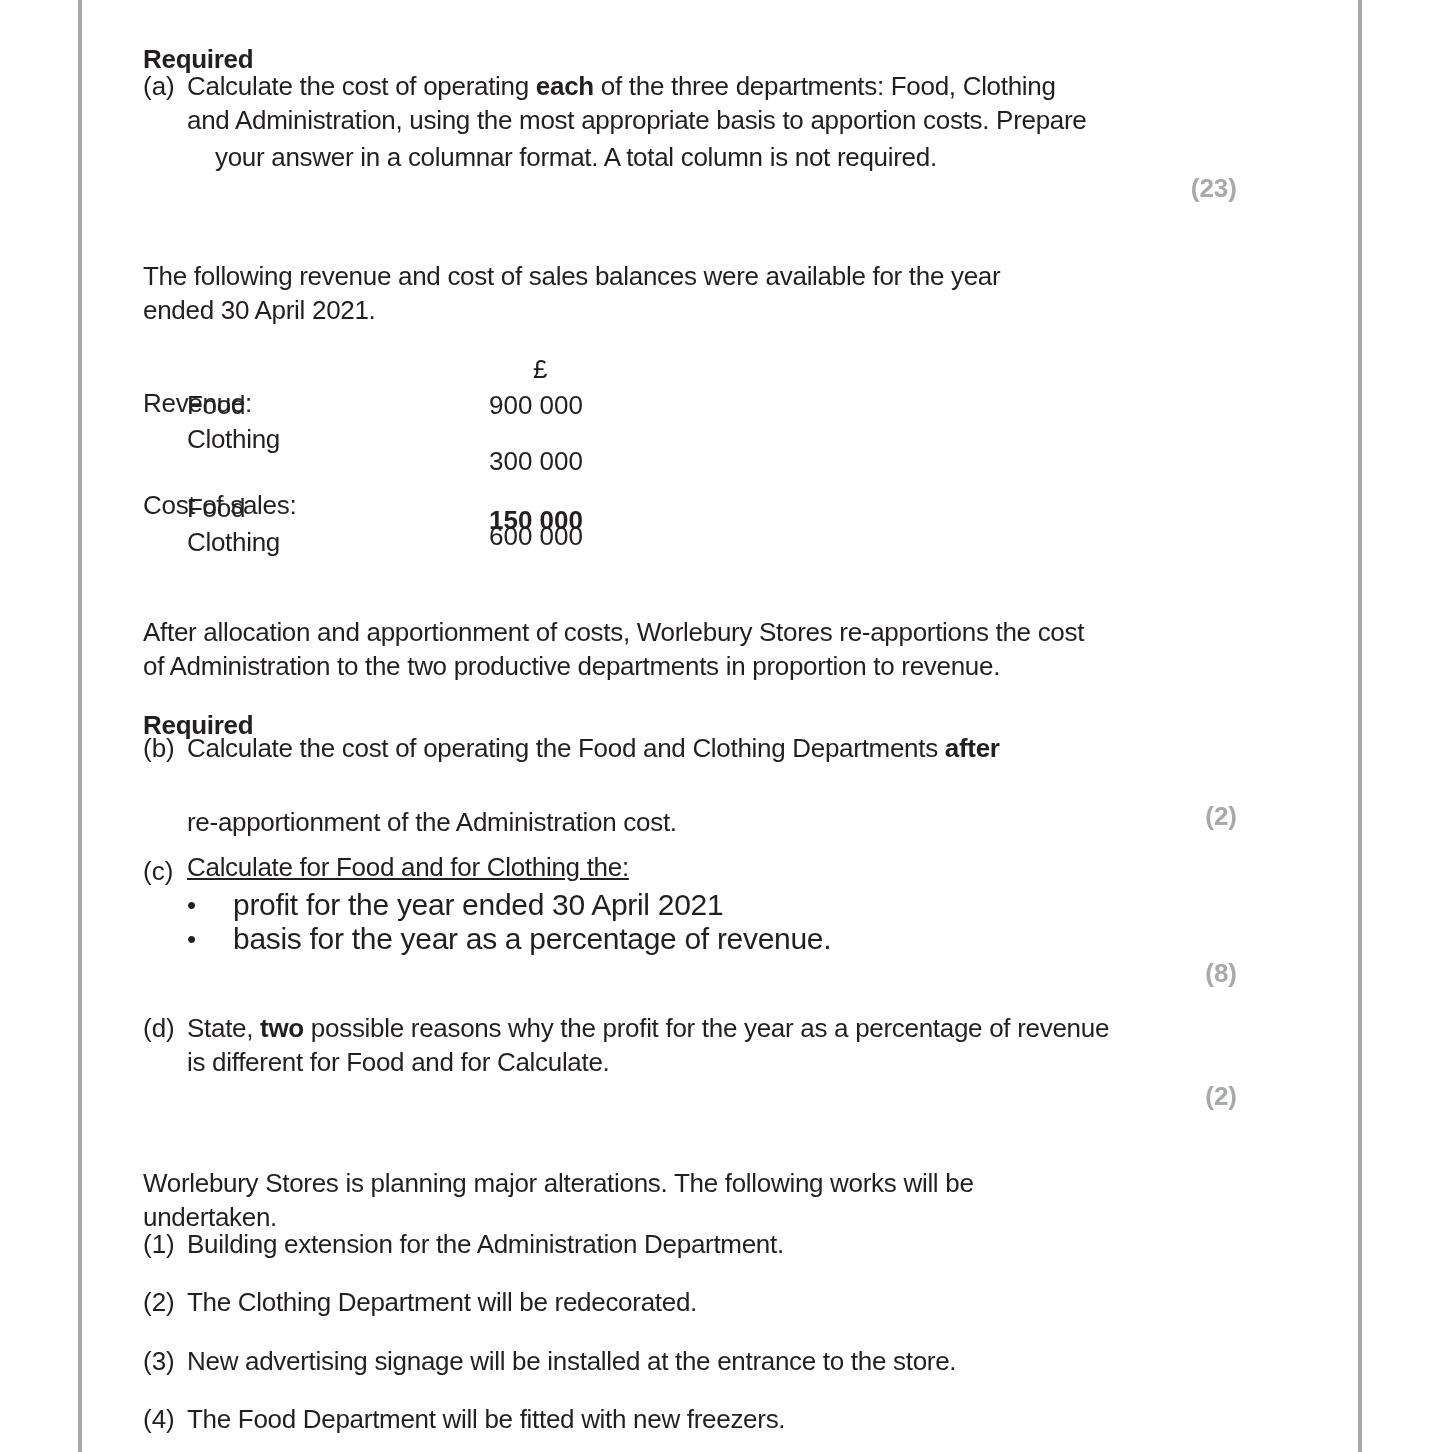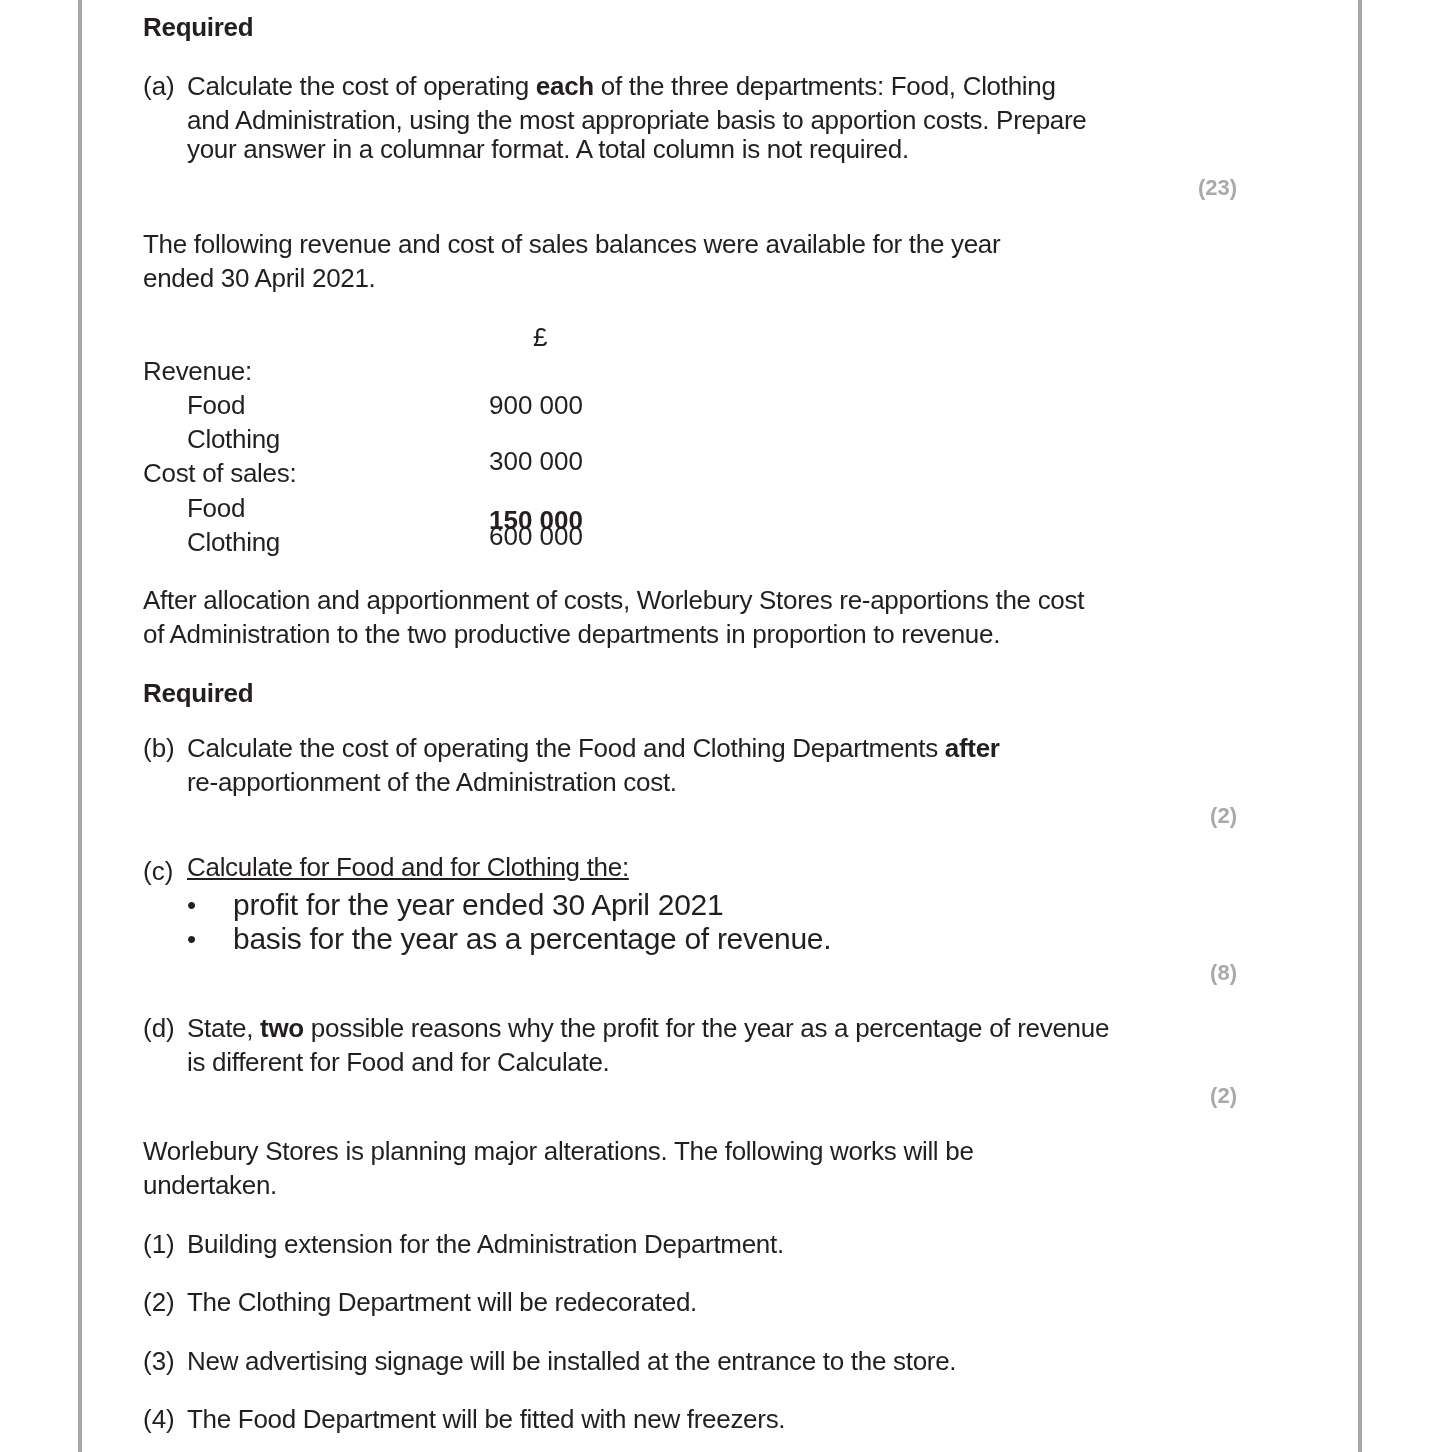"Required" .t { margin-top: none -> 32px }
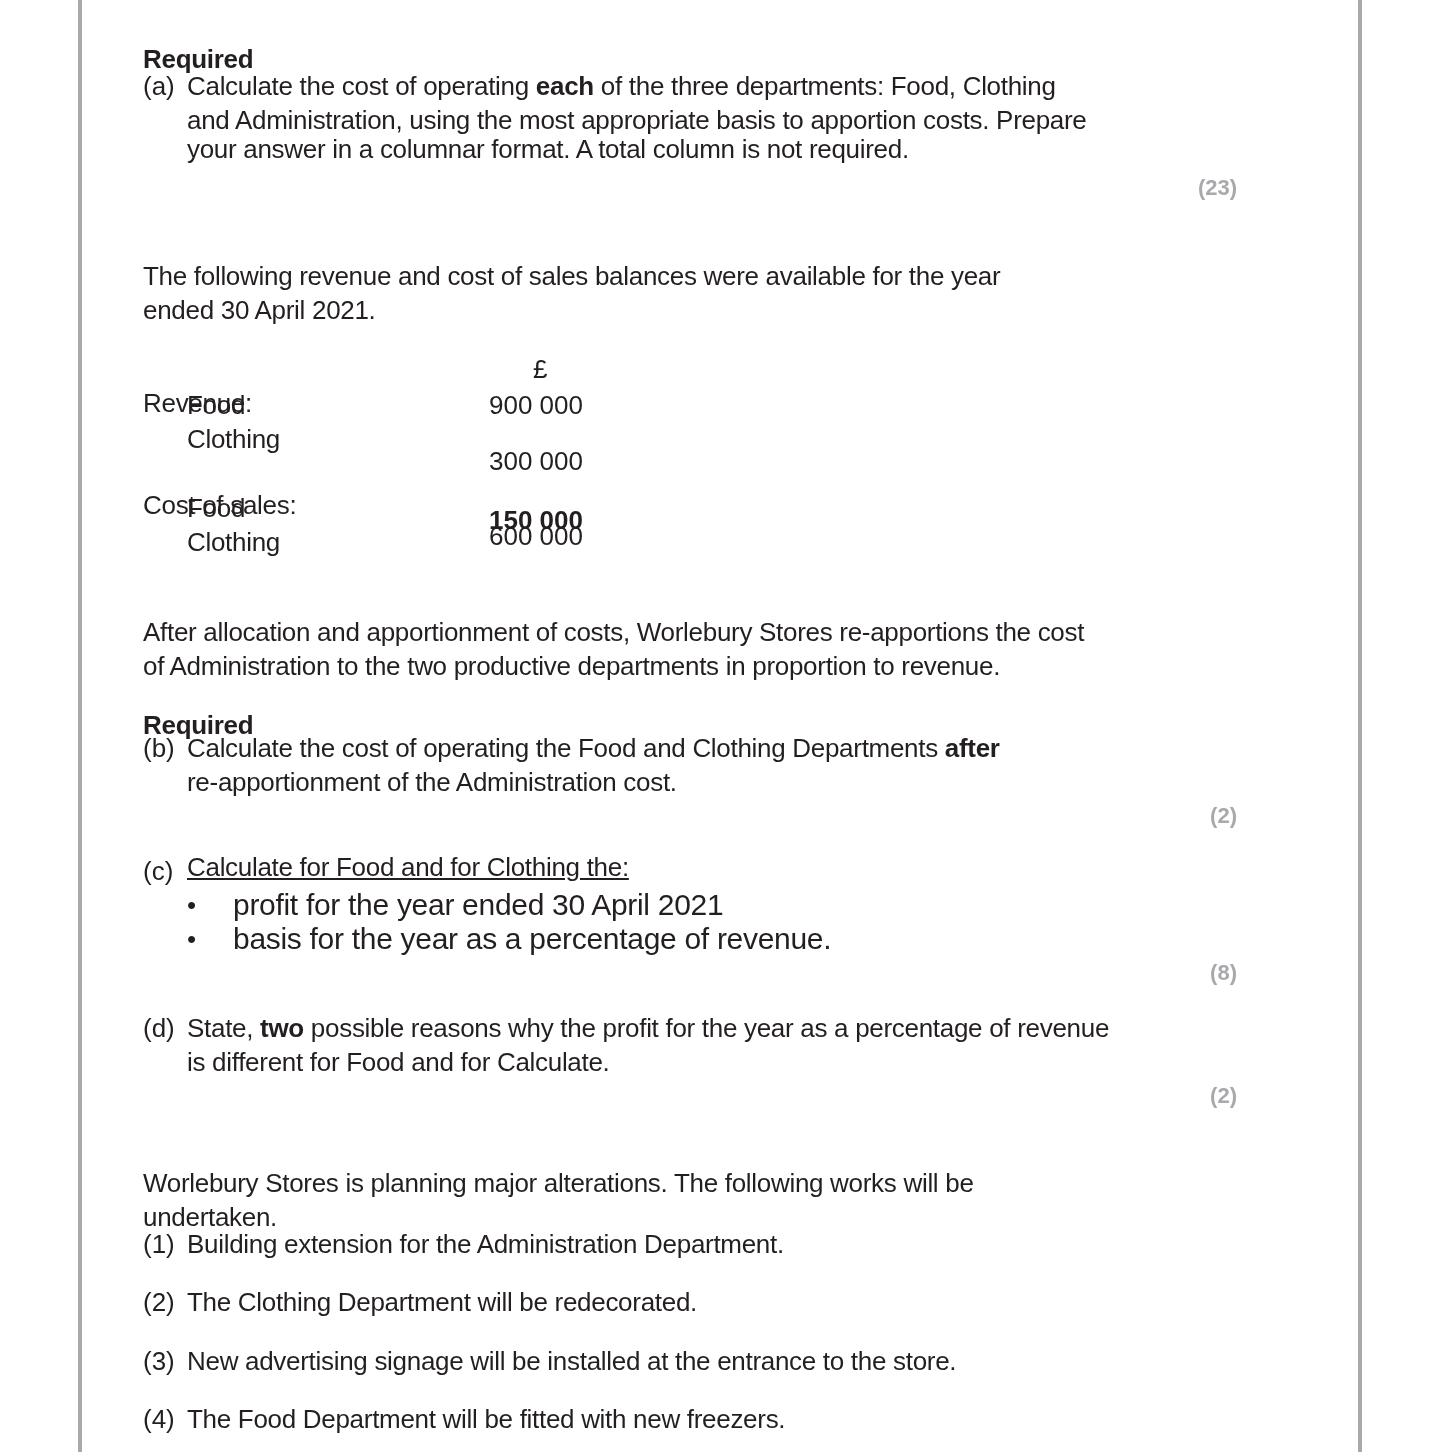"your answer in a columnar" div.ind { margin-left: none -> 28px; top: 132px -> 140px }
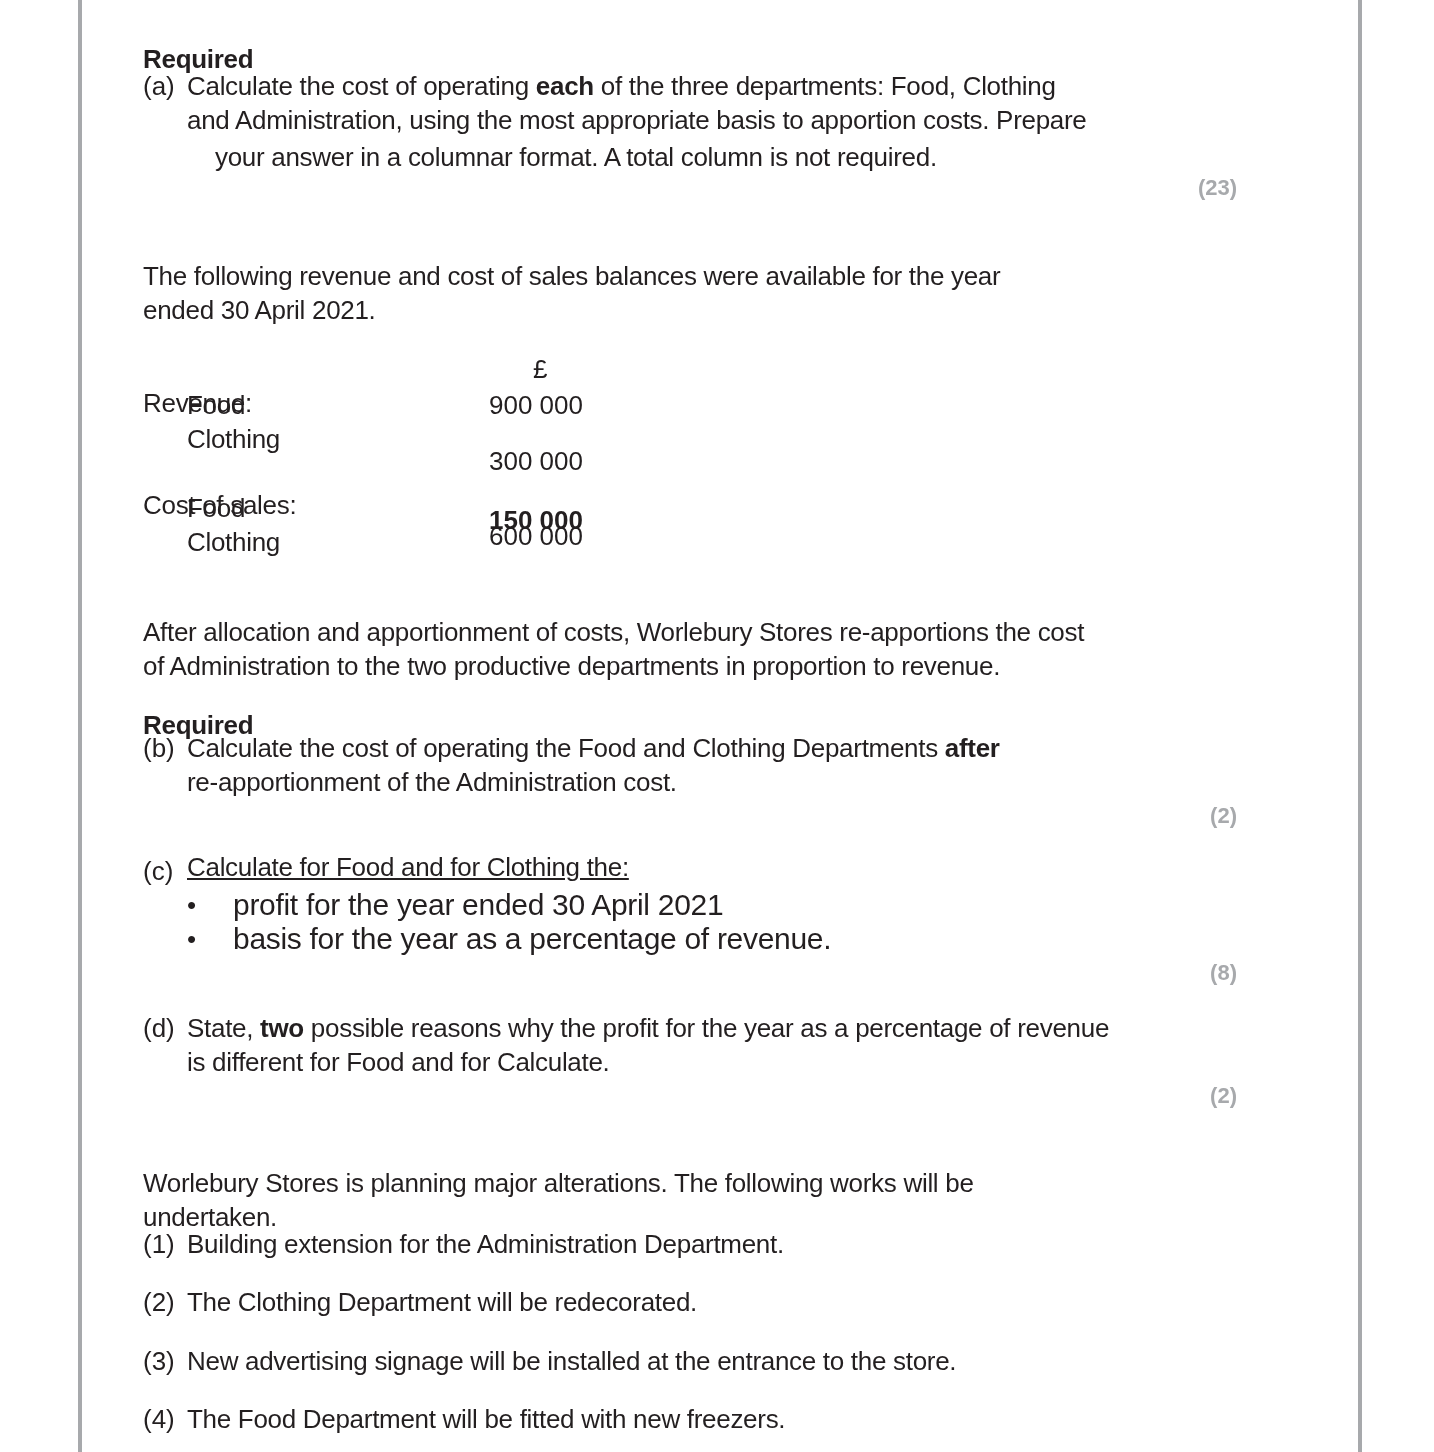"(23)" .marks { font-size: 22px -> 26px }
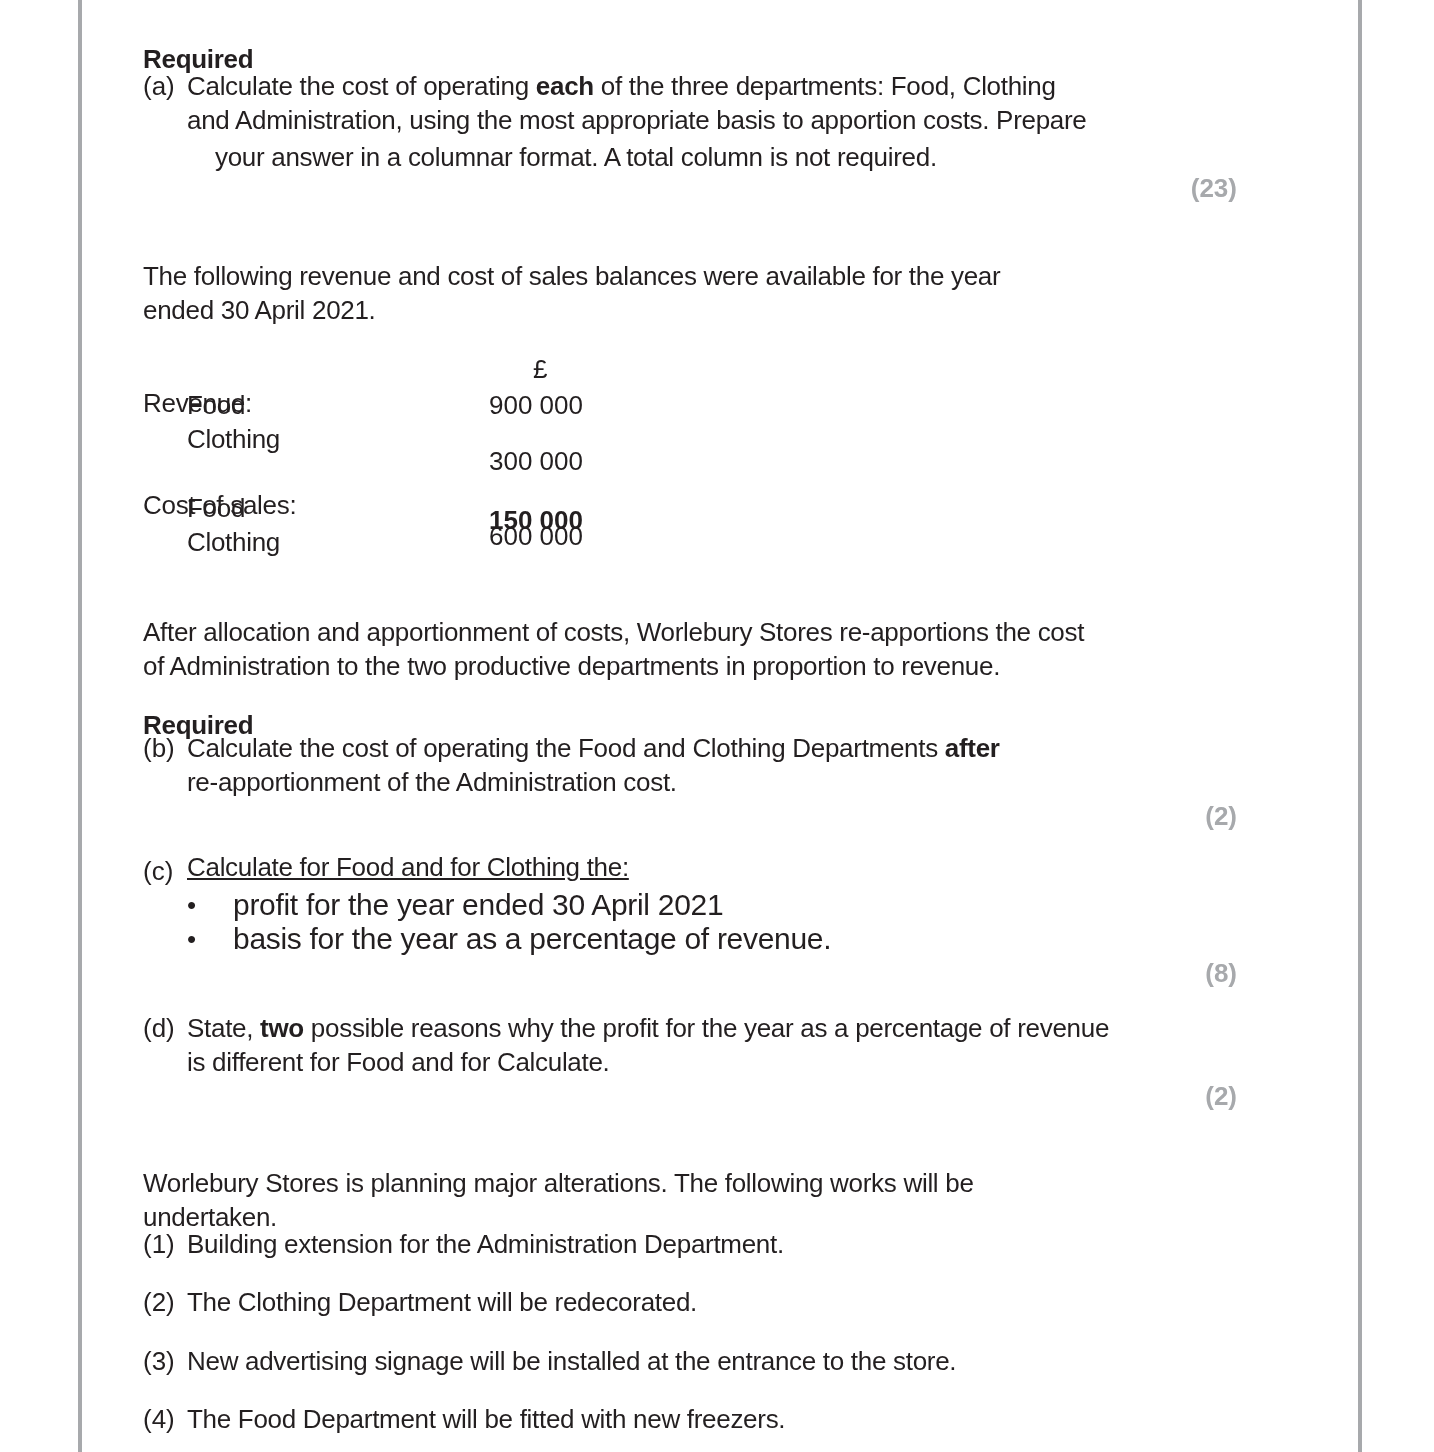"re-apportionment of the Administration" div.ind { top: 765px -> 805px }
